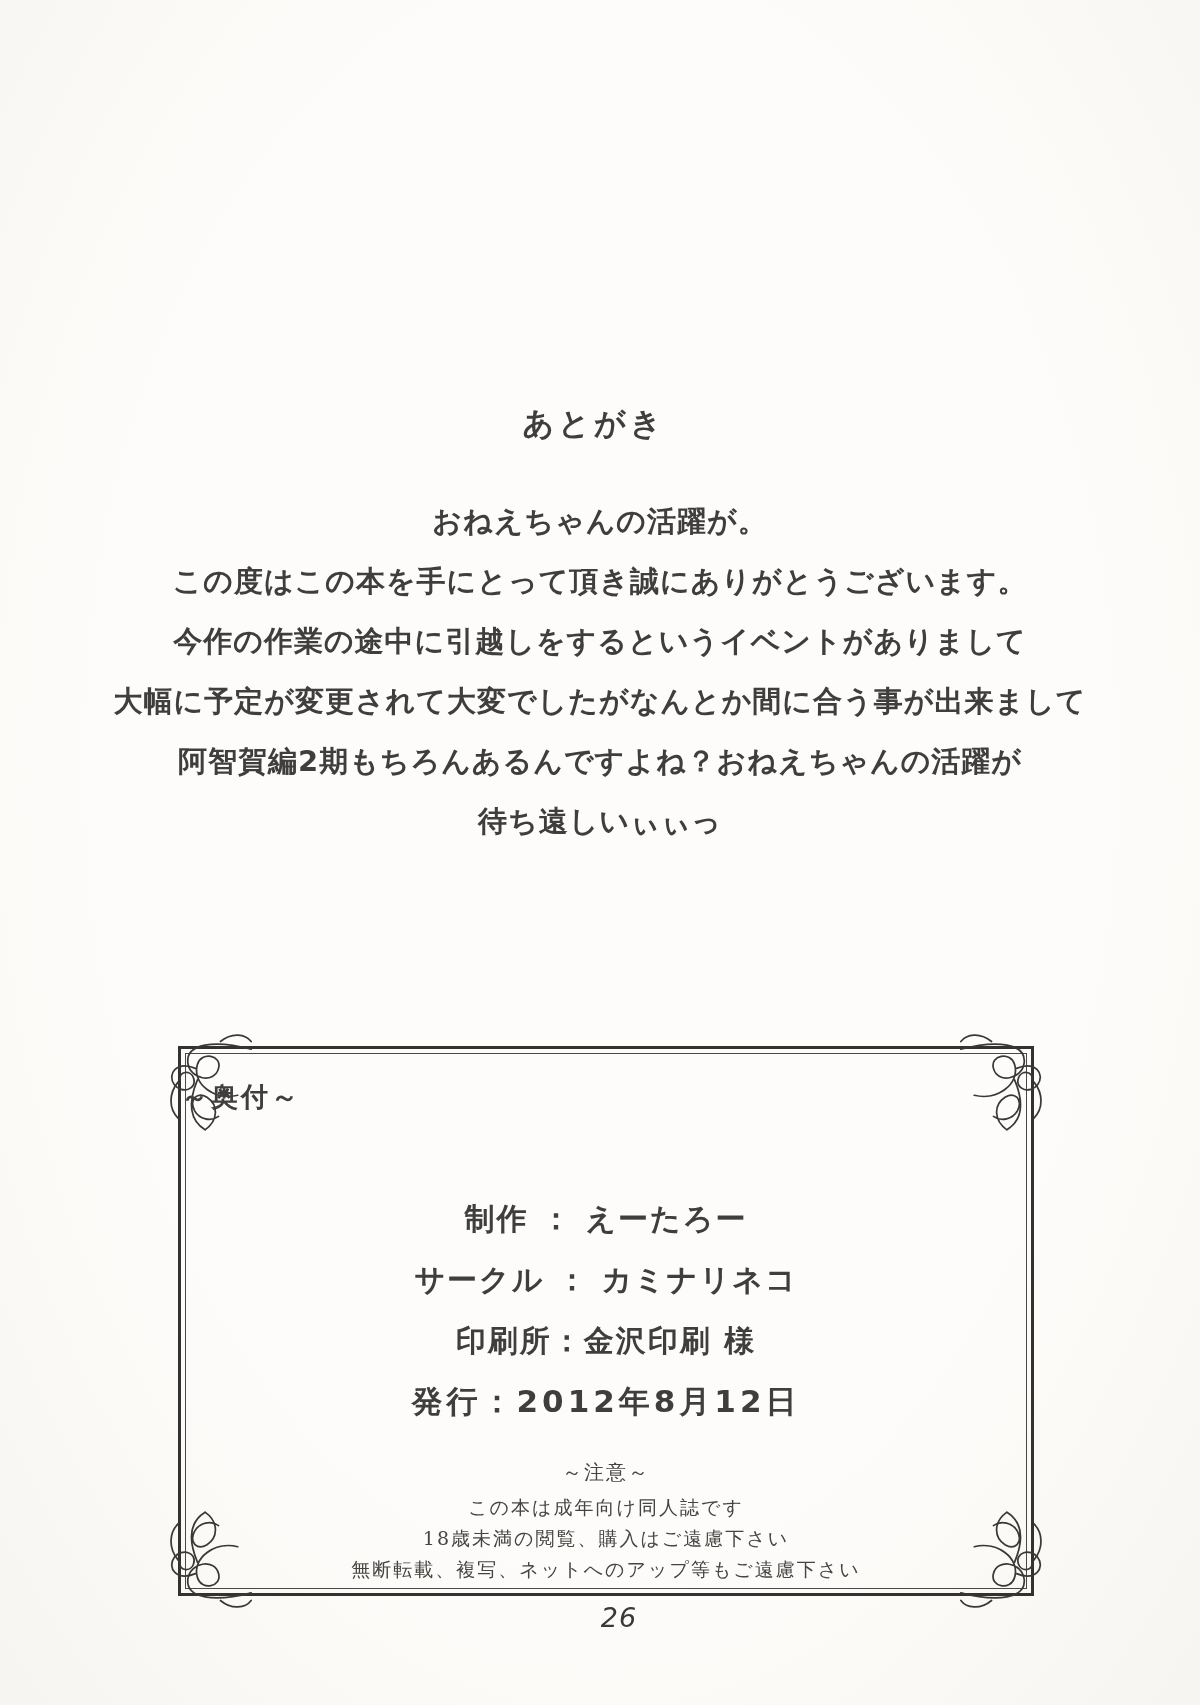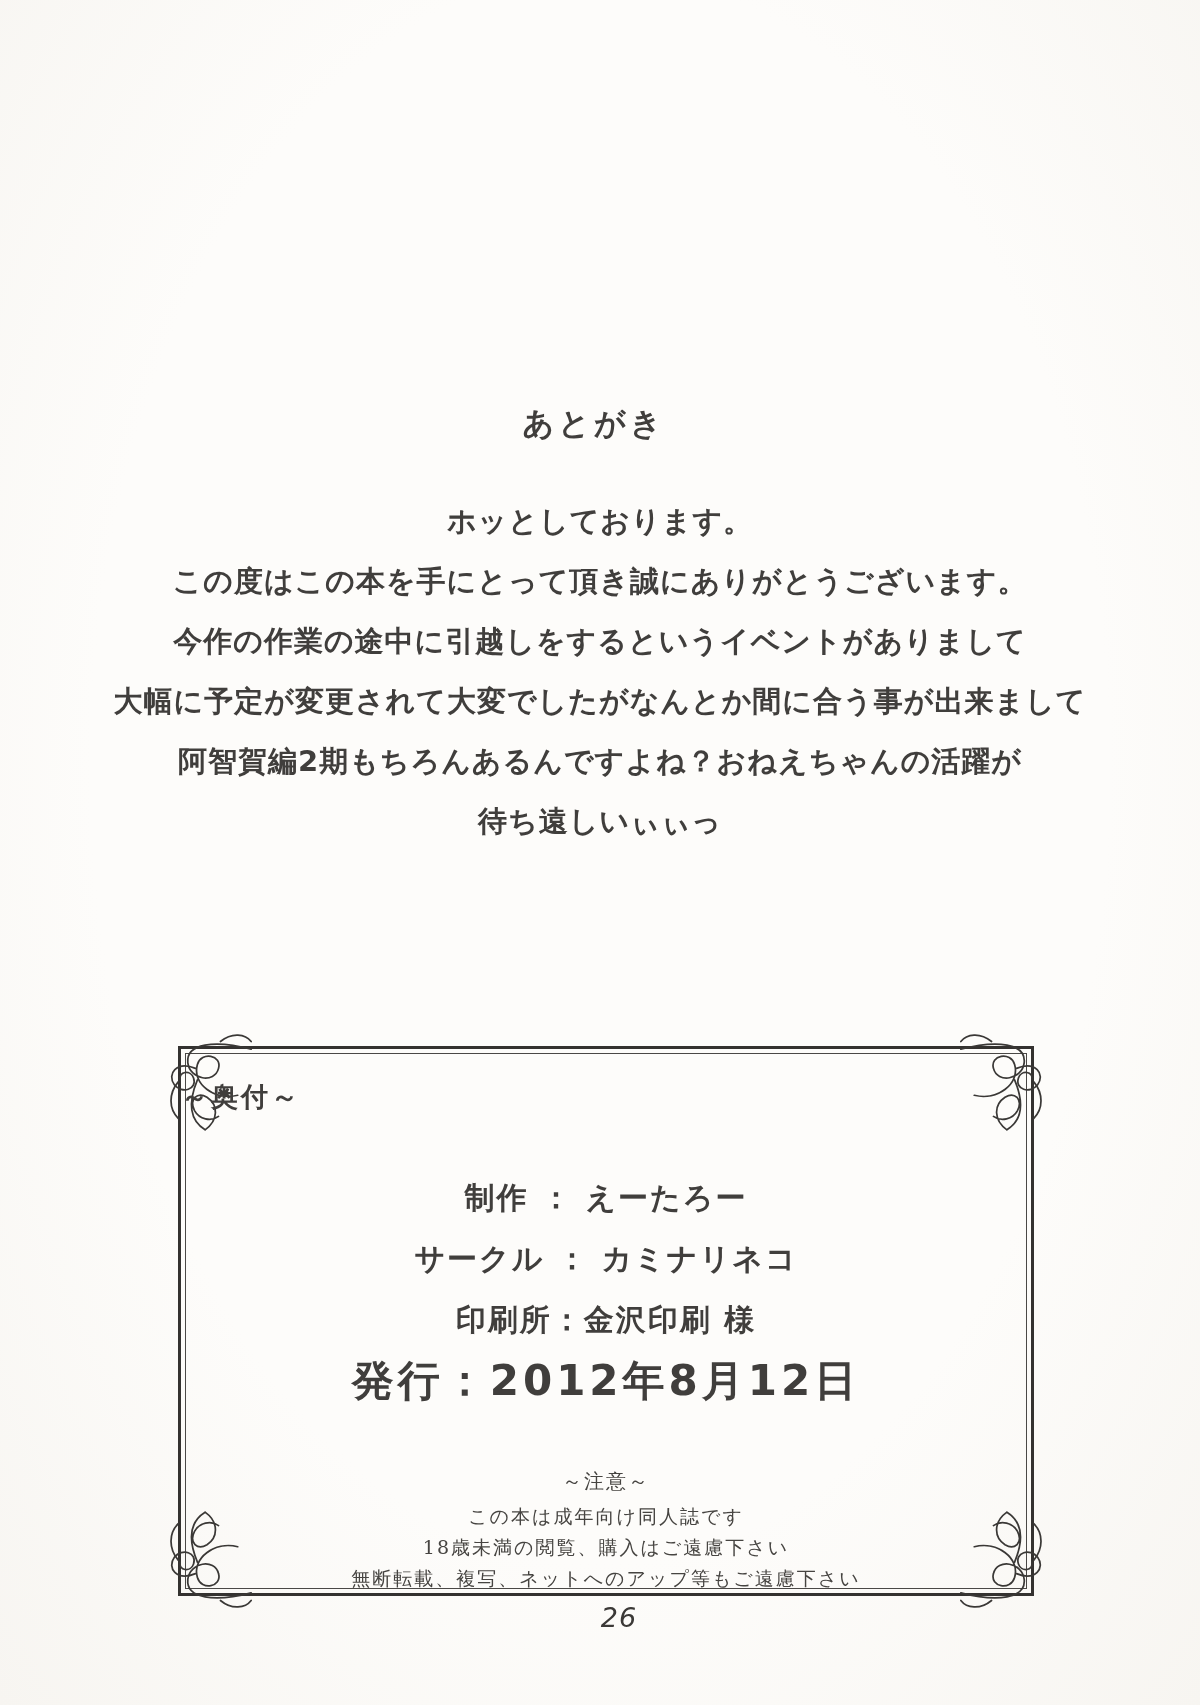"ホッとしております。" p.afterword-line { text: ホッとしております -> おねえちゃんの活躍が }
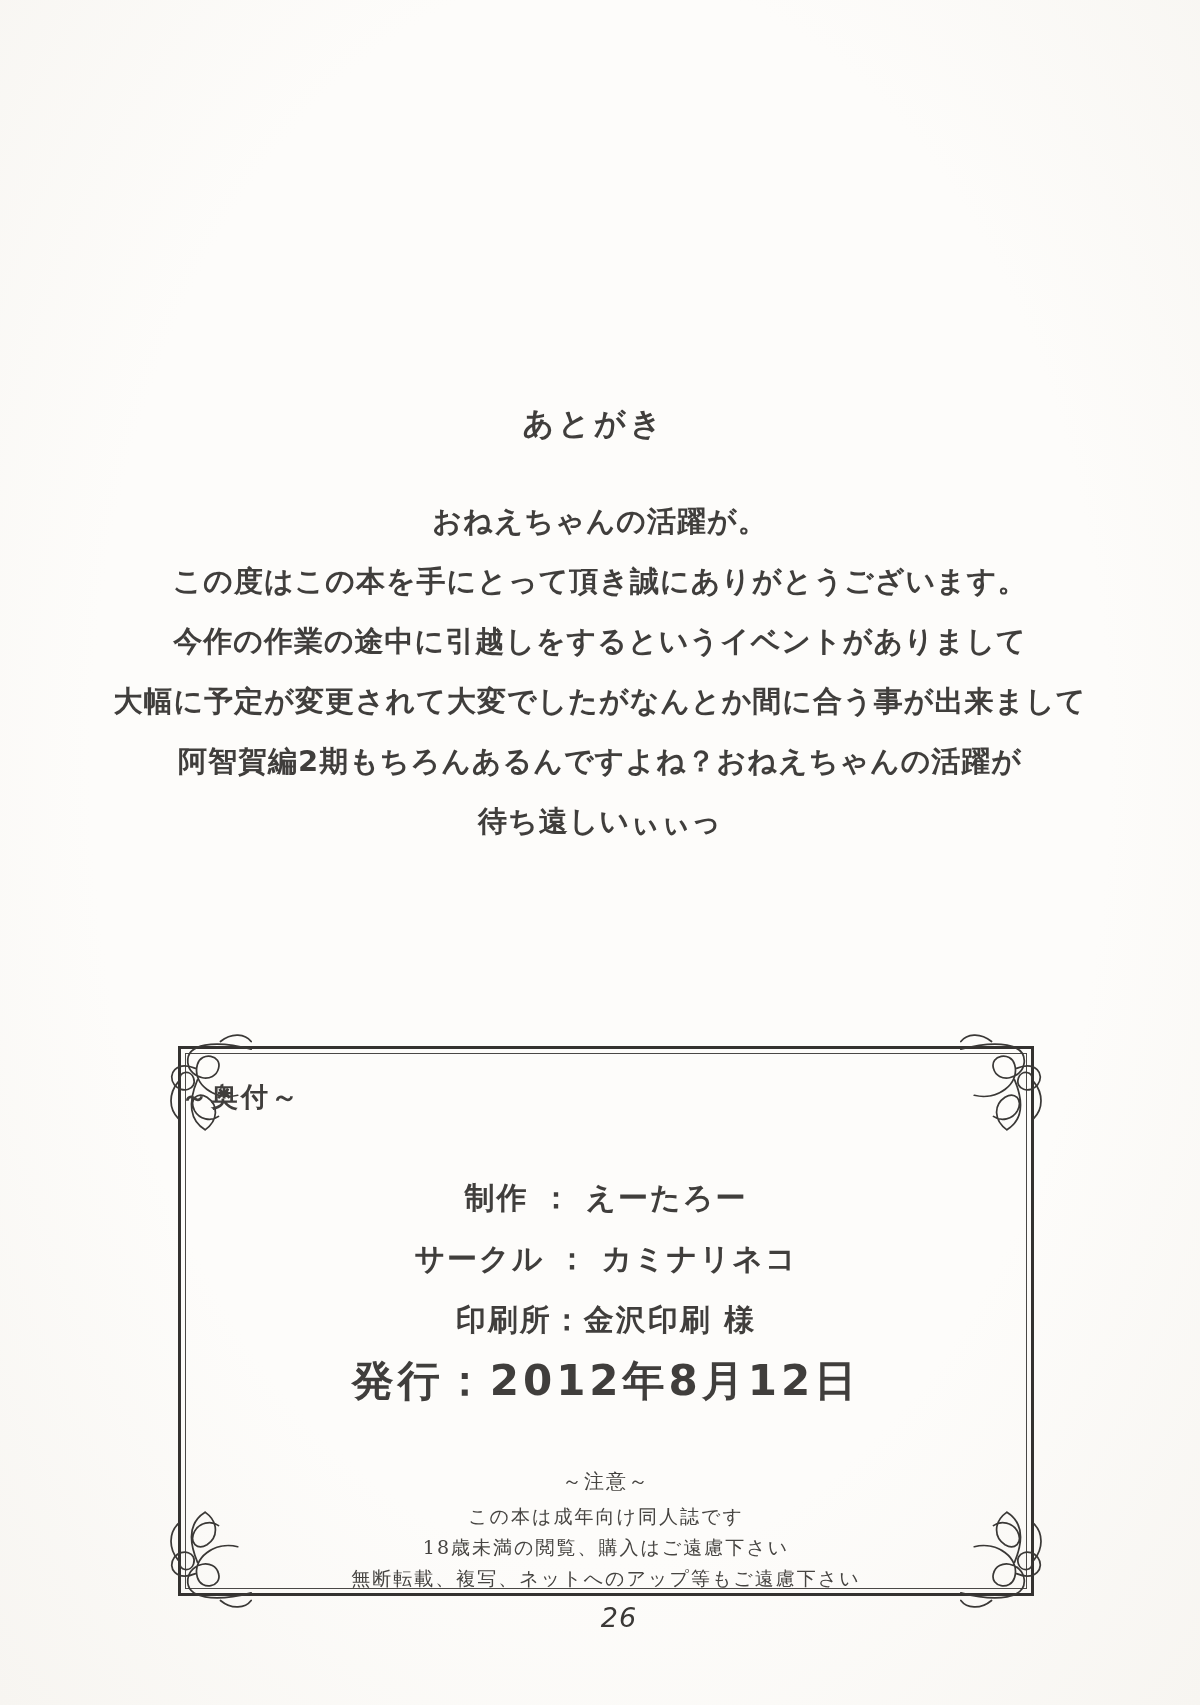"制作 ： えーたろー" .colophon-entries { top: 118px -> 139px }
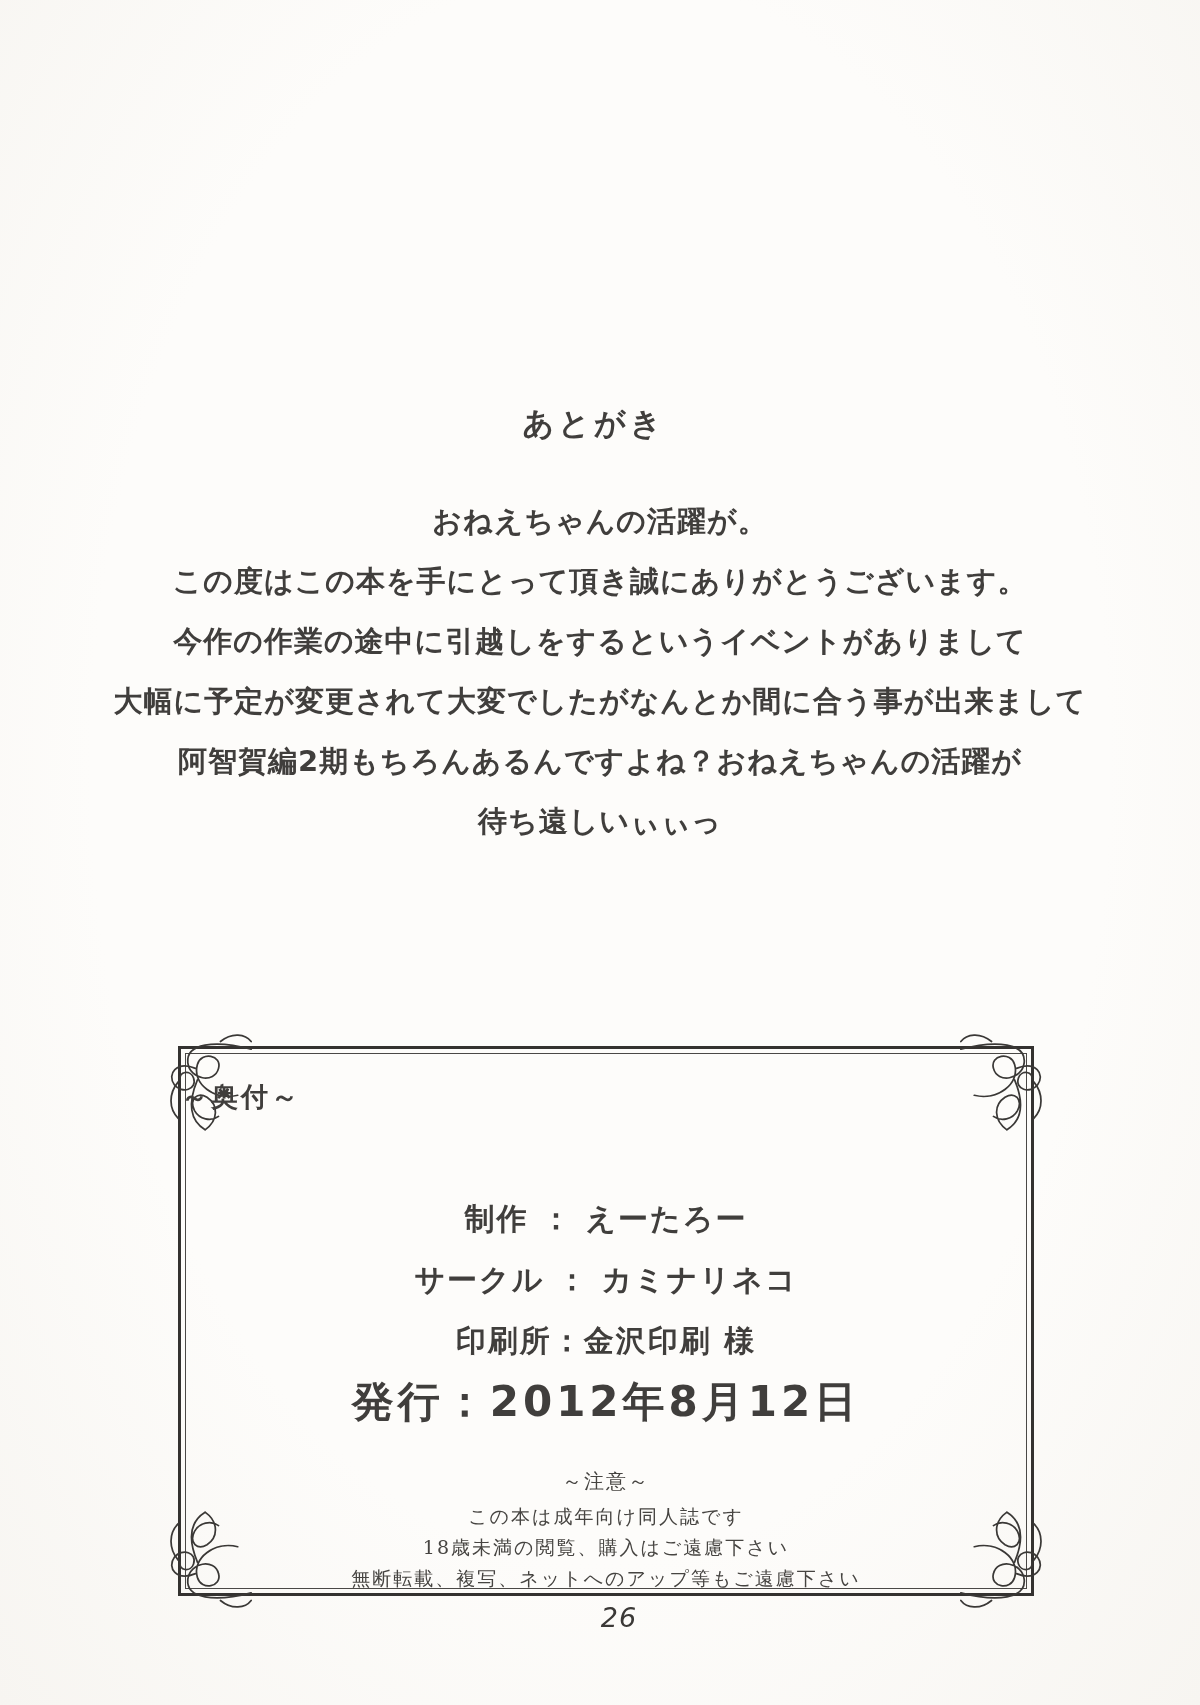"発行：2012年8月12日" .colophon-entry.published { font-size: 42px -> 31px }
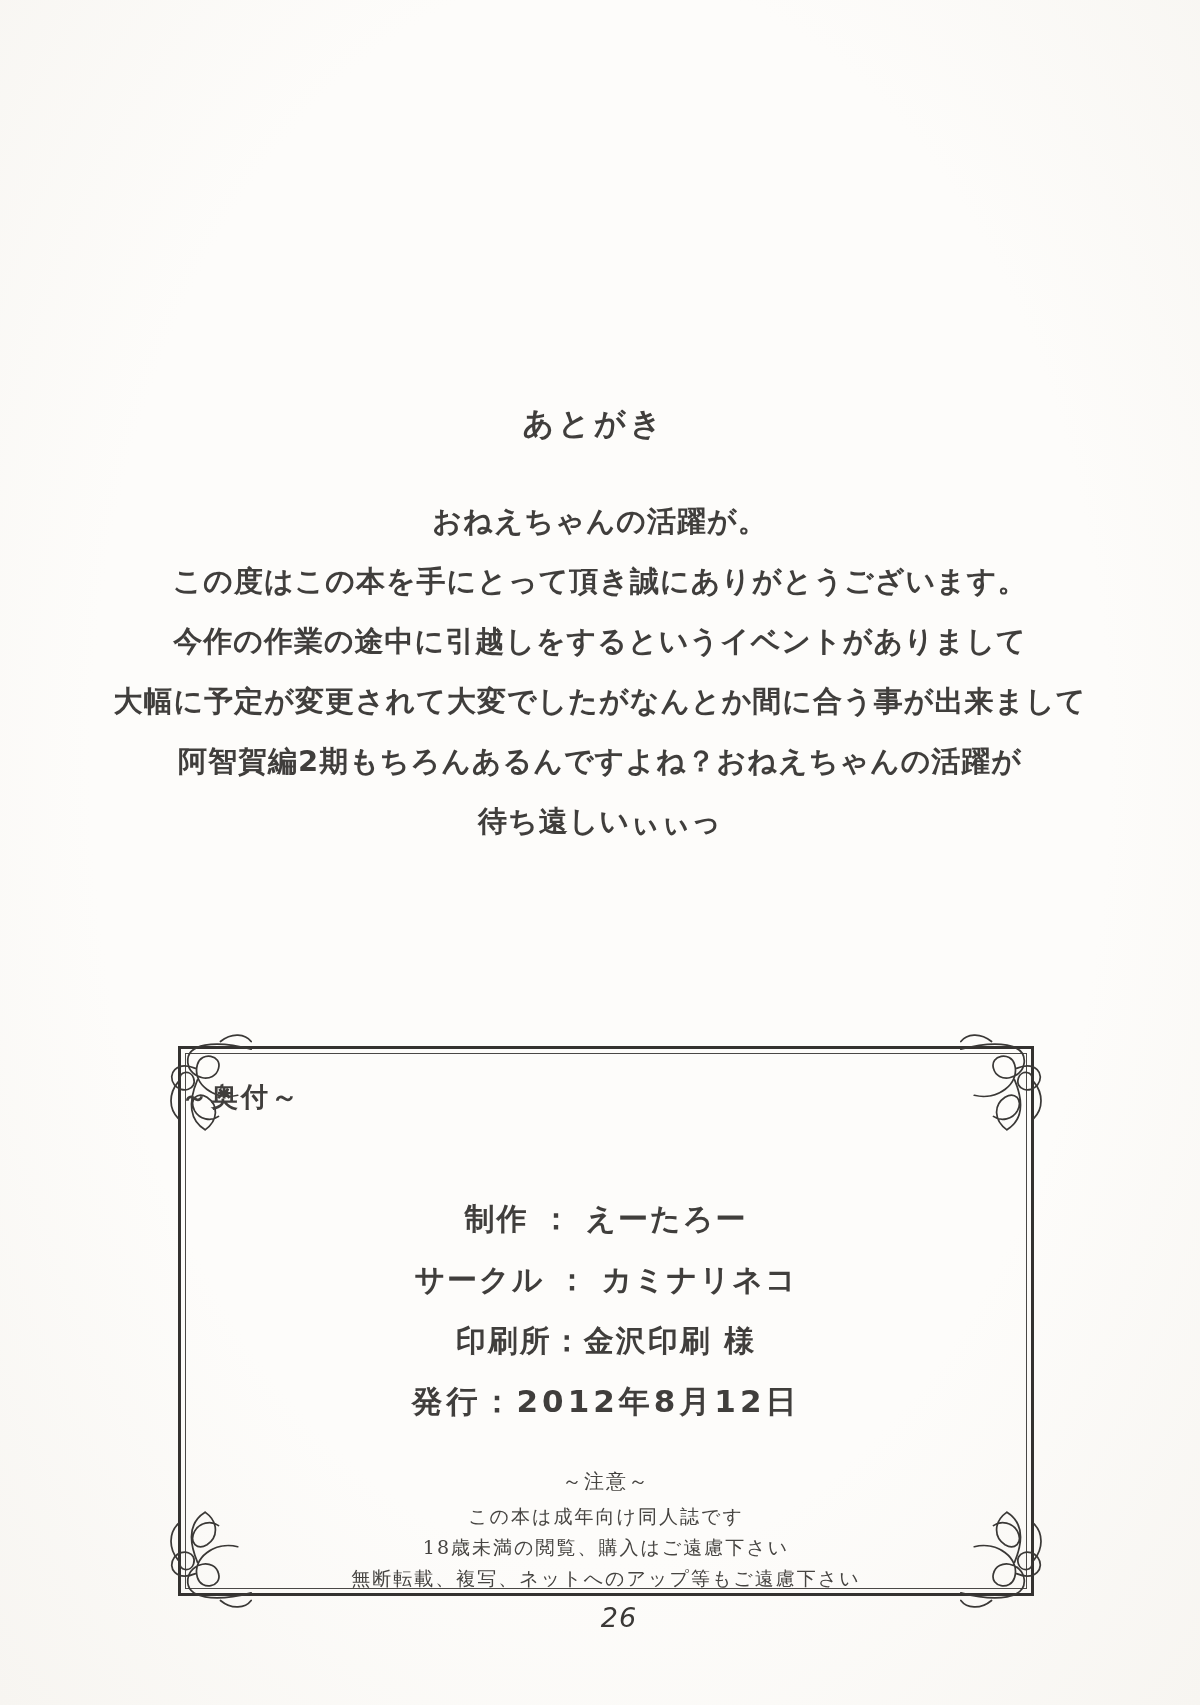"～注意～" .notice-title { margin: 17px 0 6px 0 -> 8px 0 6px 0 }
